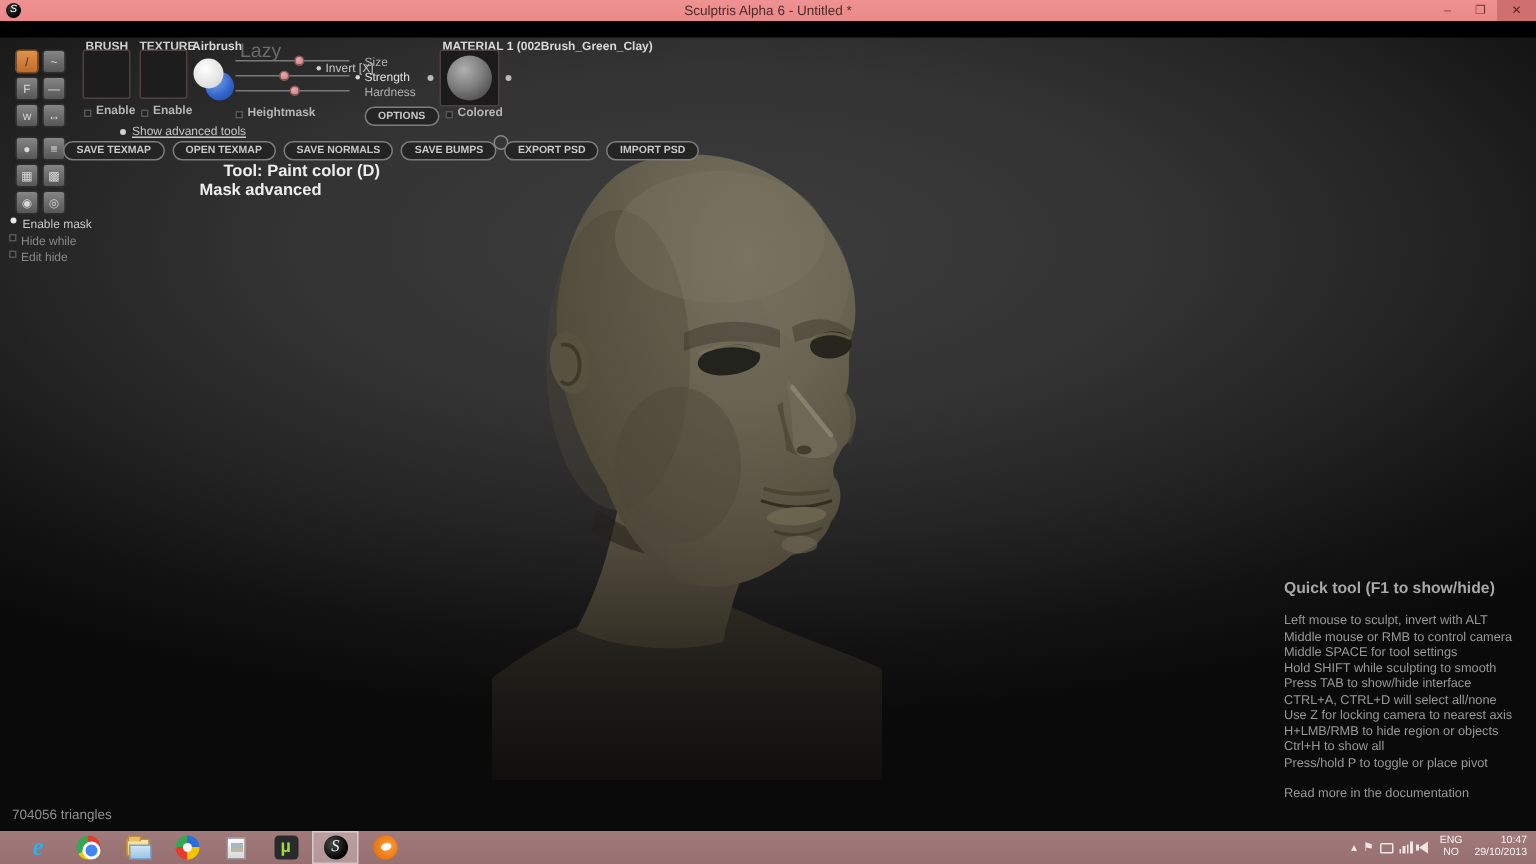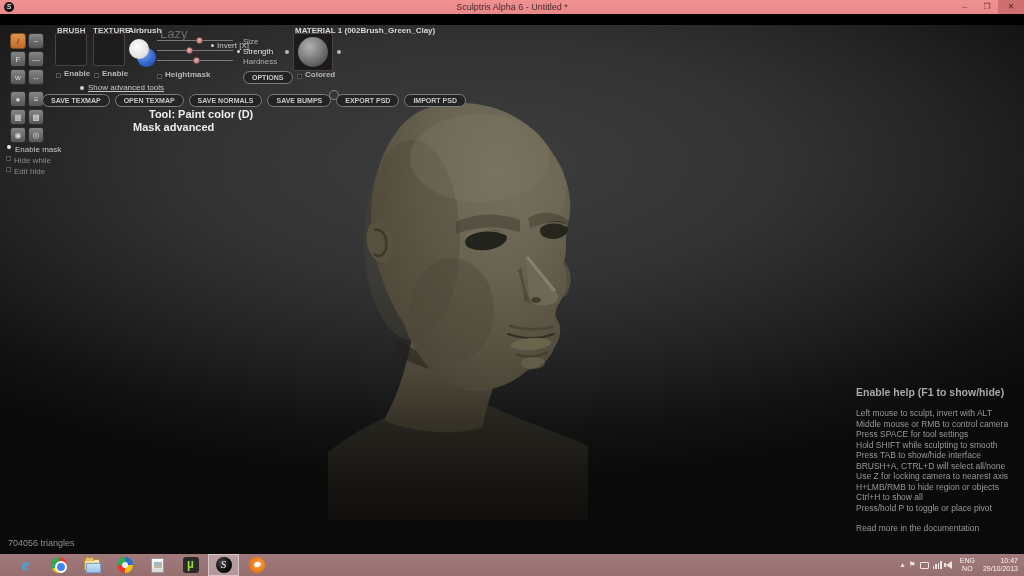"Enable help (F1 to show/hide)" div.qh-title { text: Enable help -> Quick tool }
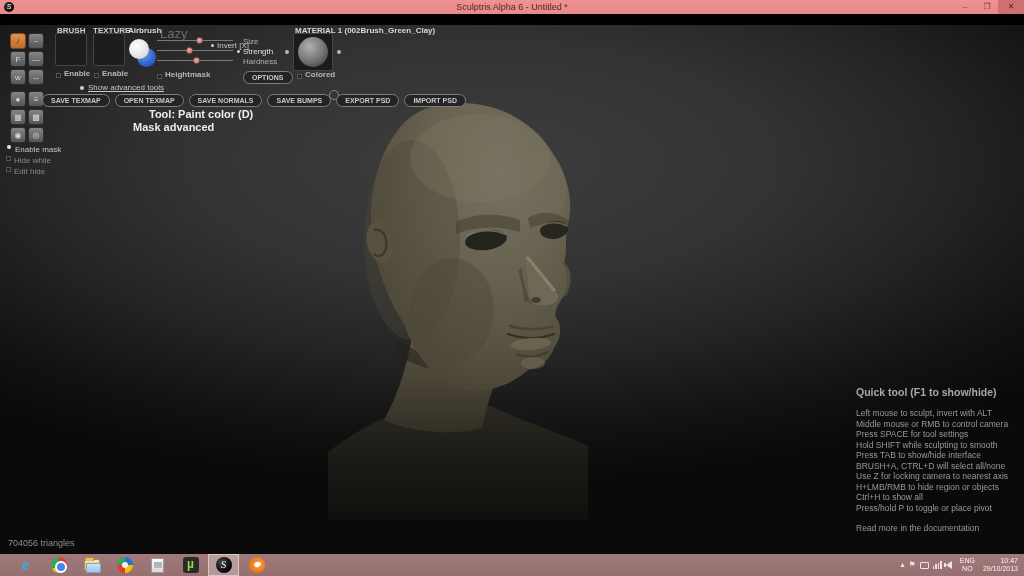"Press SPACE for tool settings" li { text: Press -> Middle }
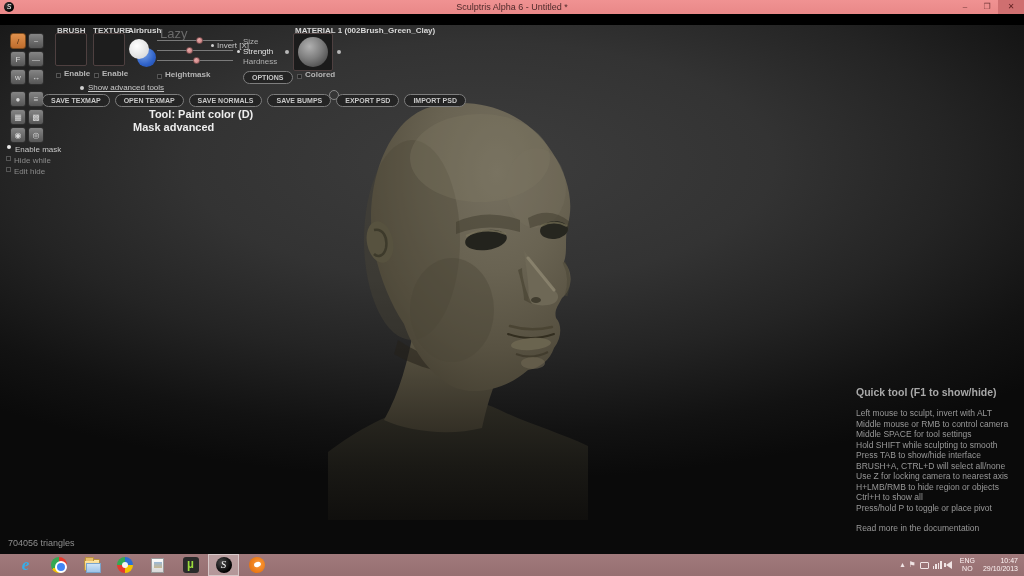"BRUSH+A, CTRL+D will select all/none" li { text: BRUSH+A -> CTRL+A }
